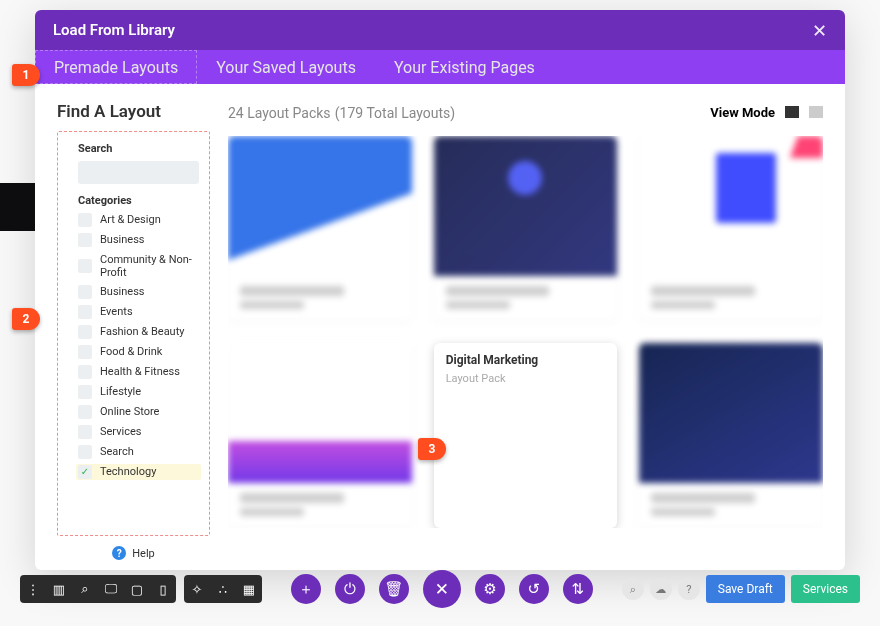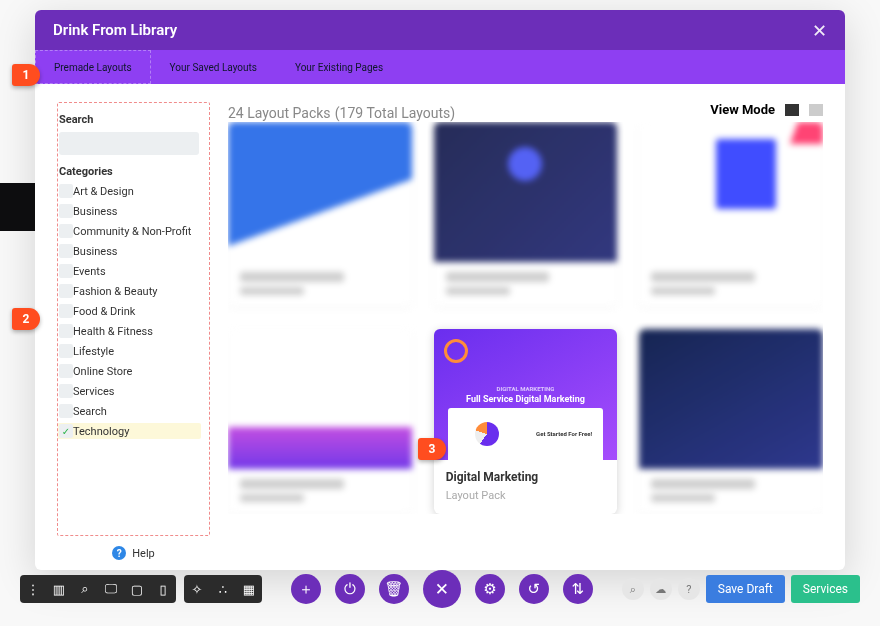"Drink From Library" div.modal-title { text: Drink -> Load }
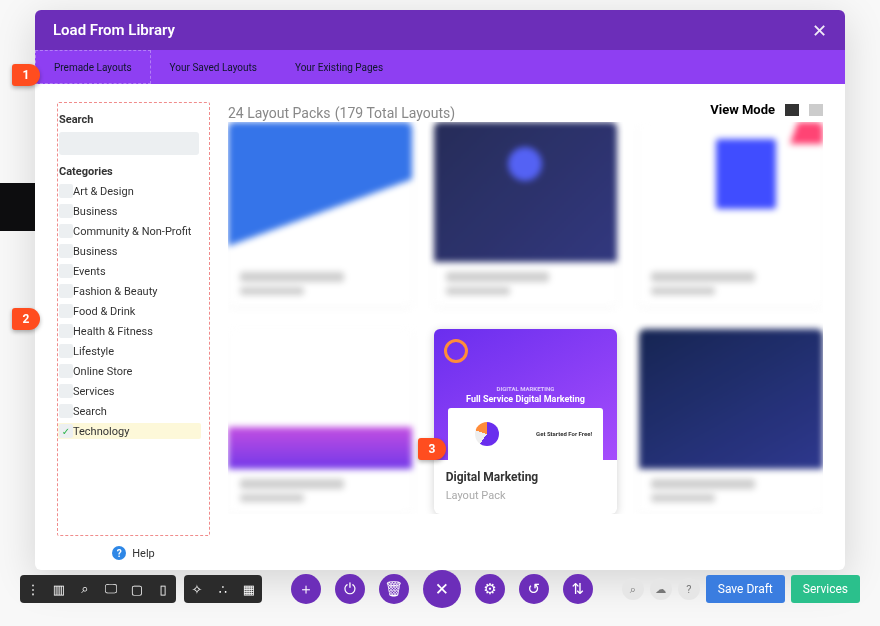"Premade Layouts" .tab { color: #0f172a -> #e5e5e5; font-size: 10px -> 16px }
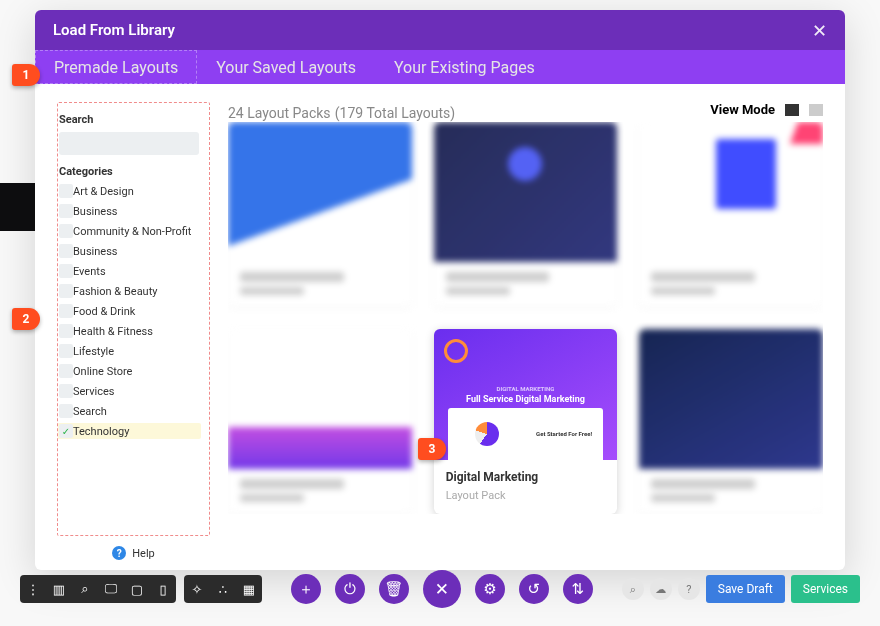"Find A Layout" div.h2 { html: none -> <div>Find A Layout</div> }
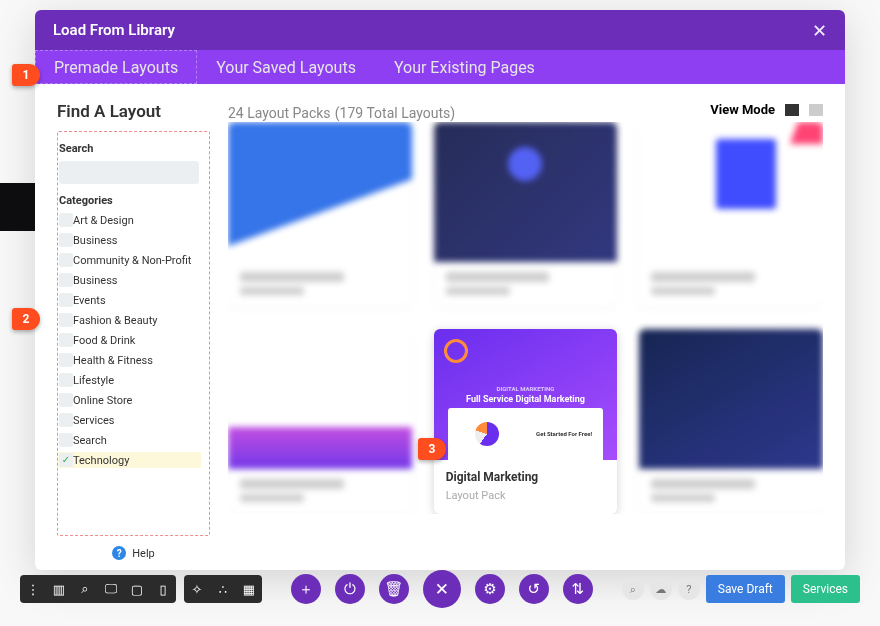"24 Layout Packs (179 Total" .main-head { align-items: flex-start -> center; margin-bottom: none -> 14px }
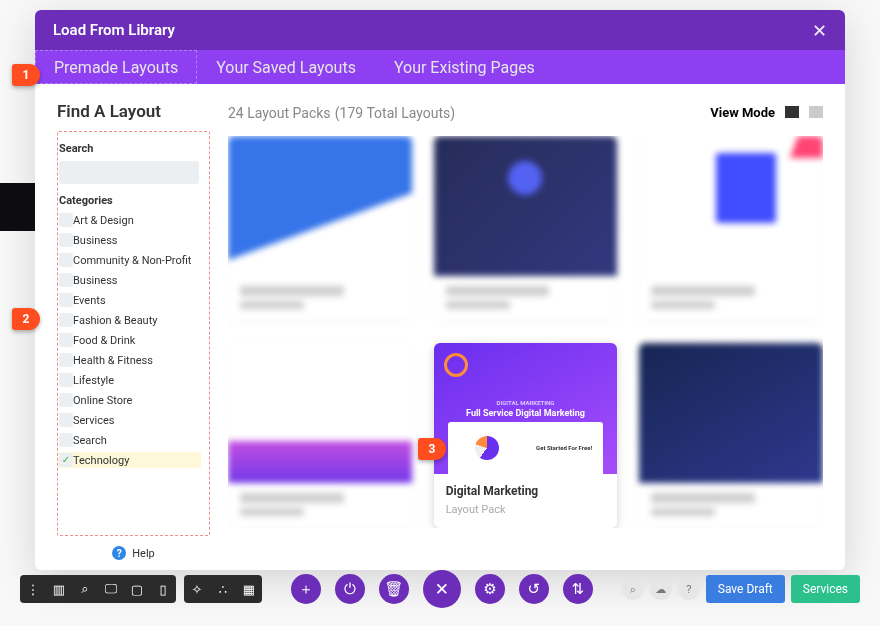"Search" .sidebox { padding: 10px 10px 10px 1px -> 10px 10px 10px 20px }
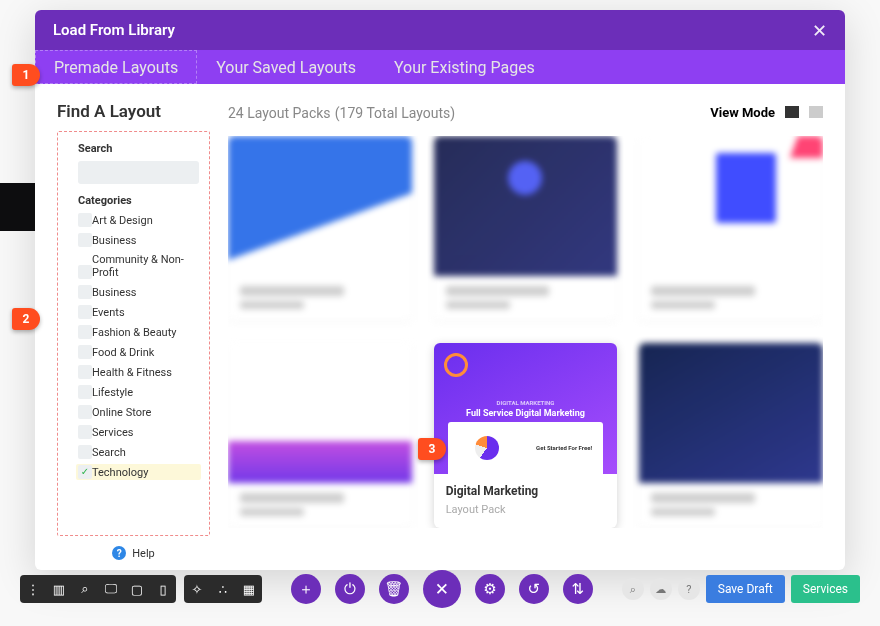"Art & Design" .cat { align-items: flex-end -> center; gap: none -> 8px }
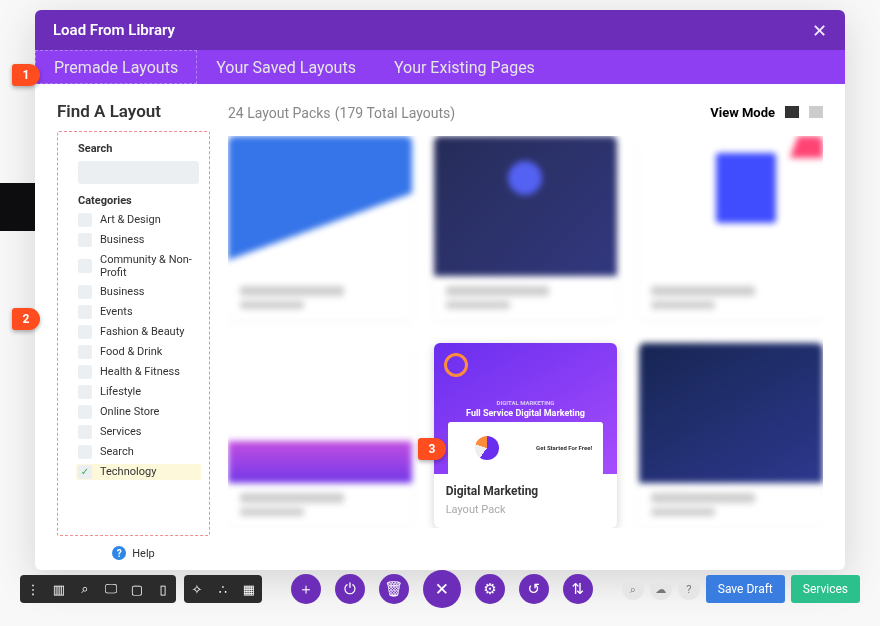"Full Service Digital Marketing" div.thumb { html: <div> <div>DIGITAL MARKETING</div> <div>Full Service Digital Marketing</div> <div> <div></div> <div>Get Started For Free!</div> </div> </div> -> none }
